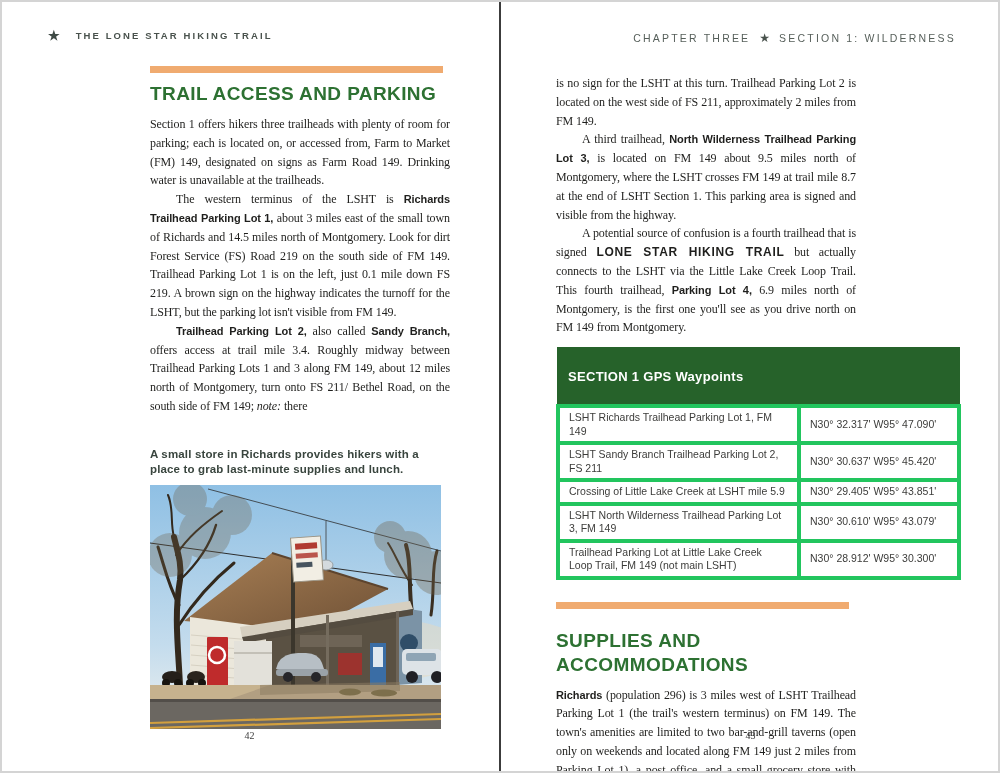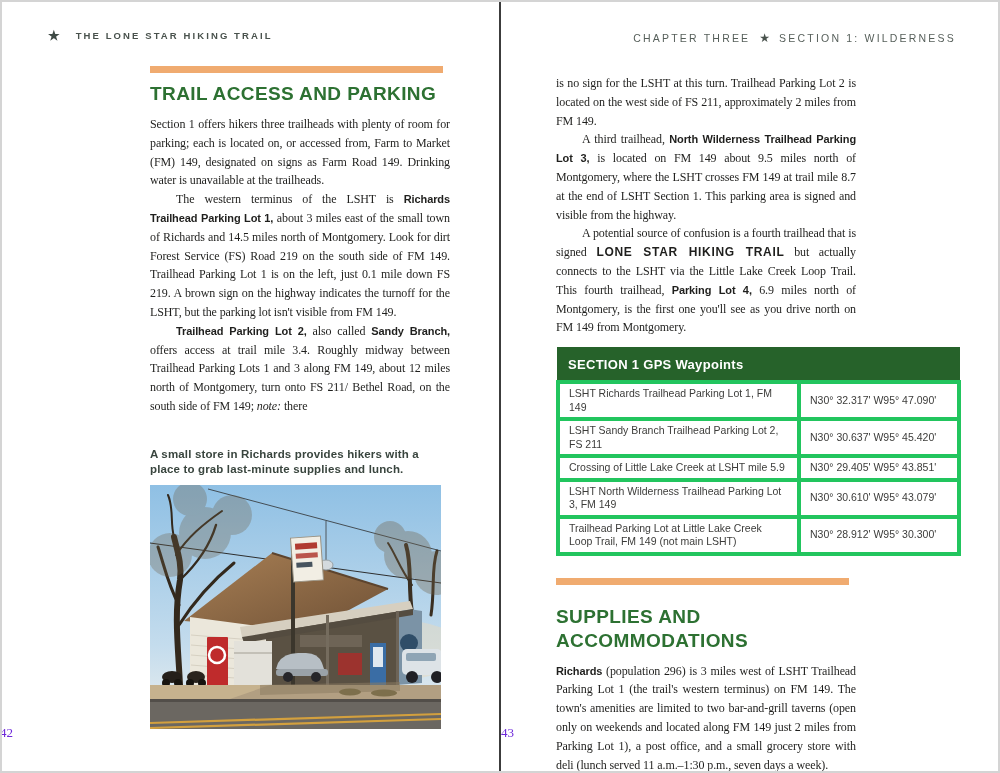"SECTION 1 GPS Waypoints" .wp-table th { padding: 8px 9px -> 20px 9px }
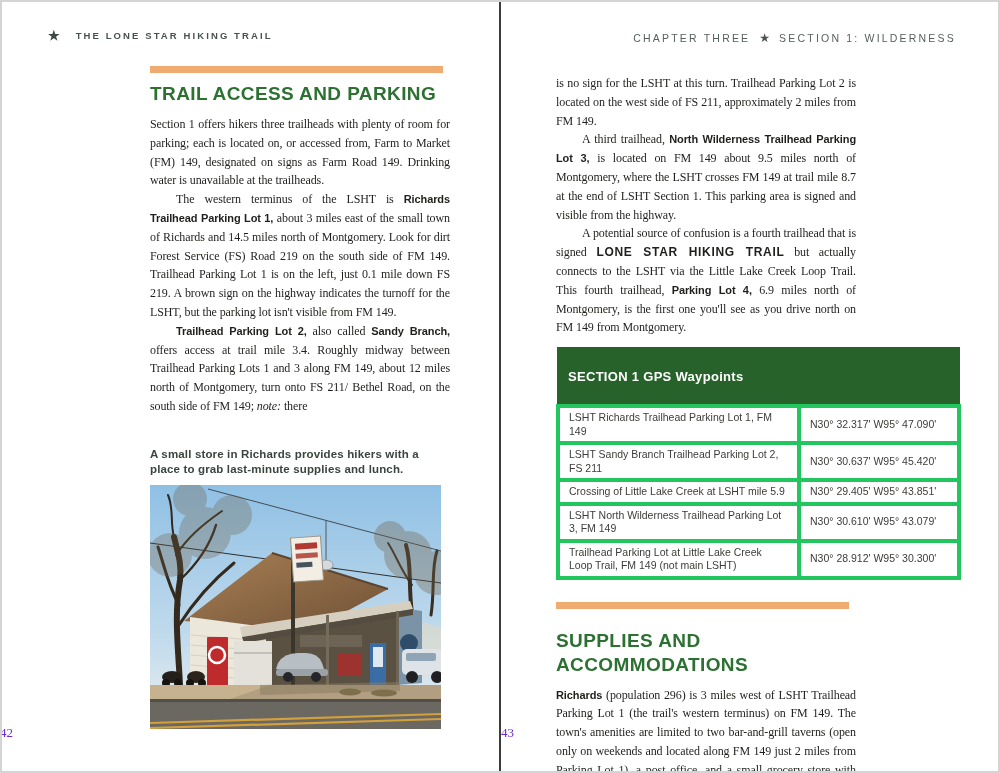"42" .page-number { color: #6d28d9 -> #404040; font-size: 13px -> 10px; text-align: none -> center }
